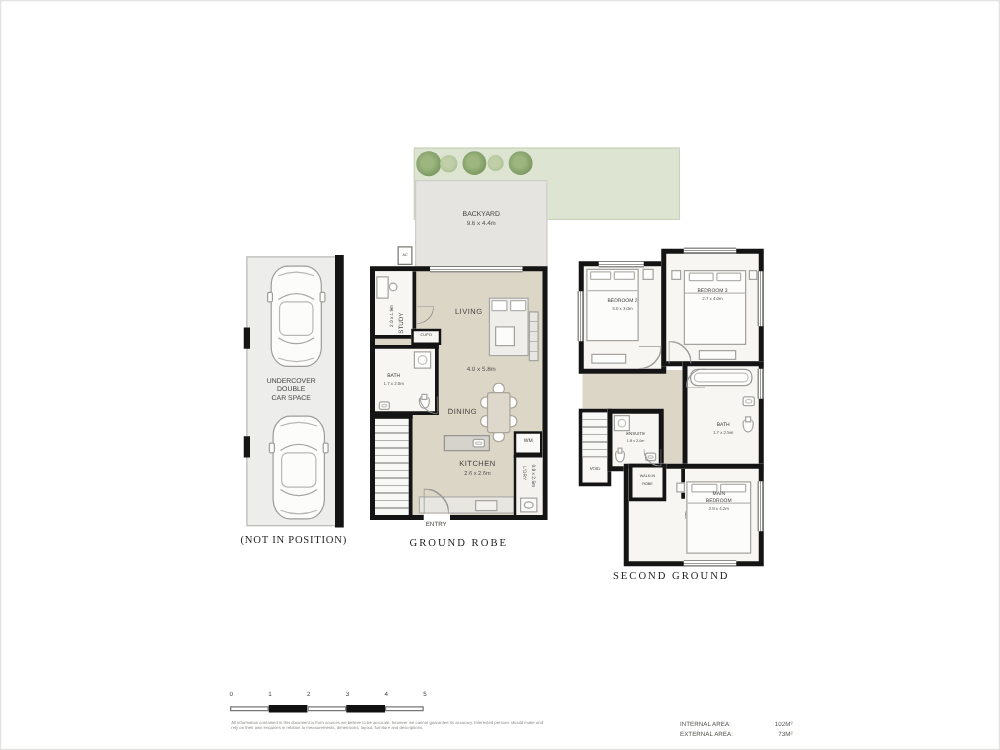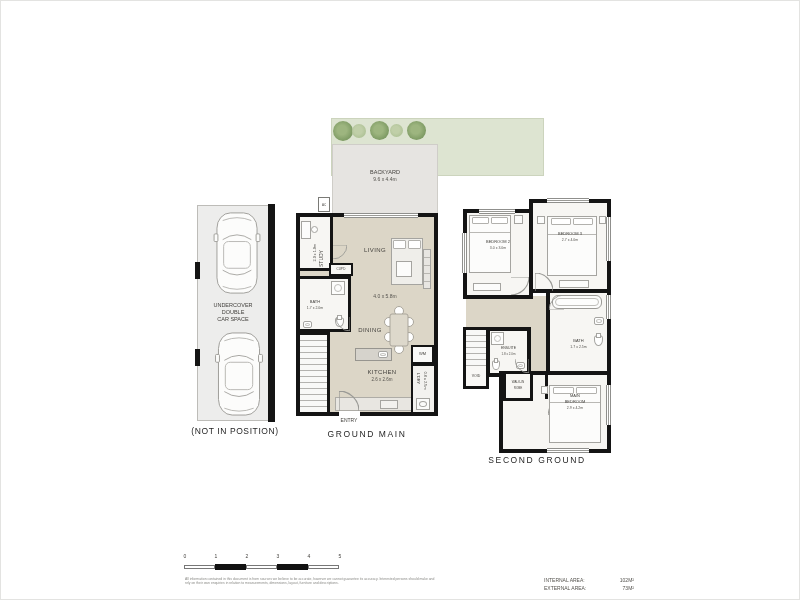"(NOT IN POSITION)" .caption { font-family: none -> Liberation Serif, serif }
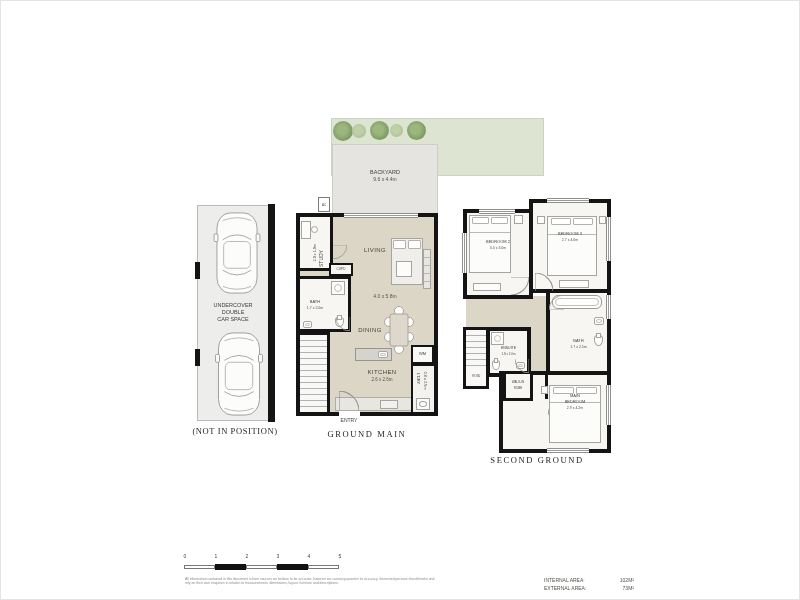"GROUND MAIN" div.lbl { text: MAIN -> ROBE }
